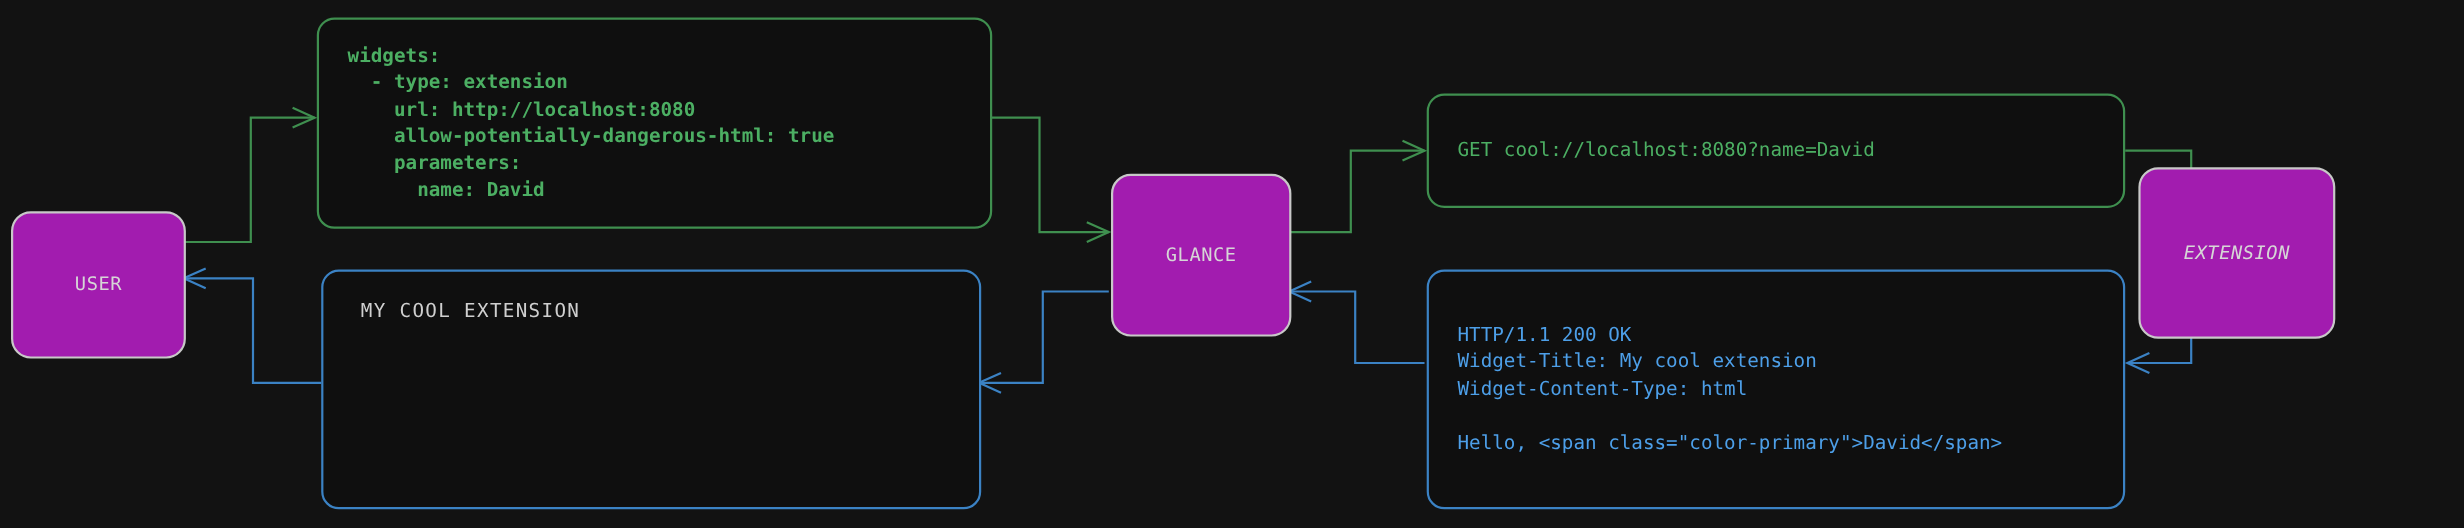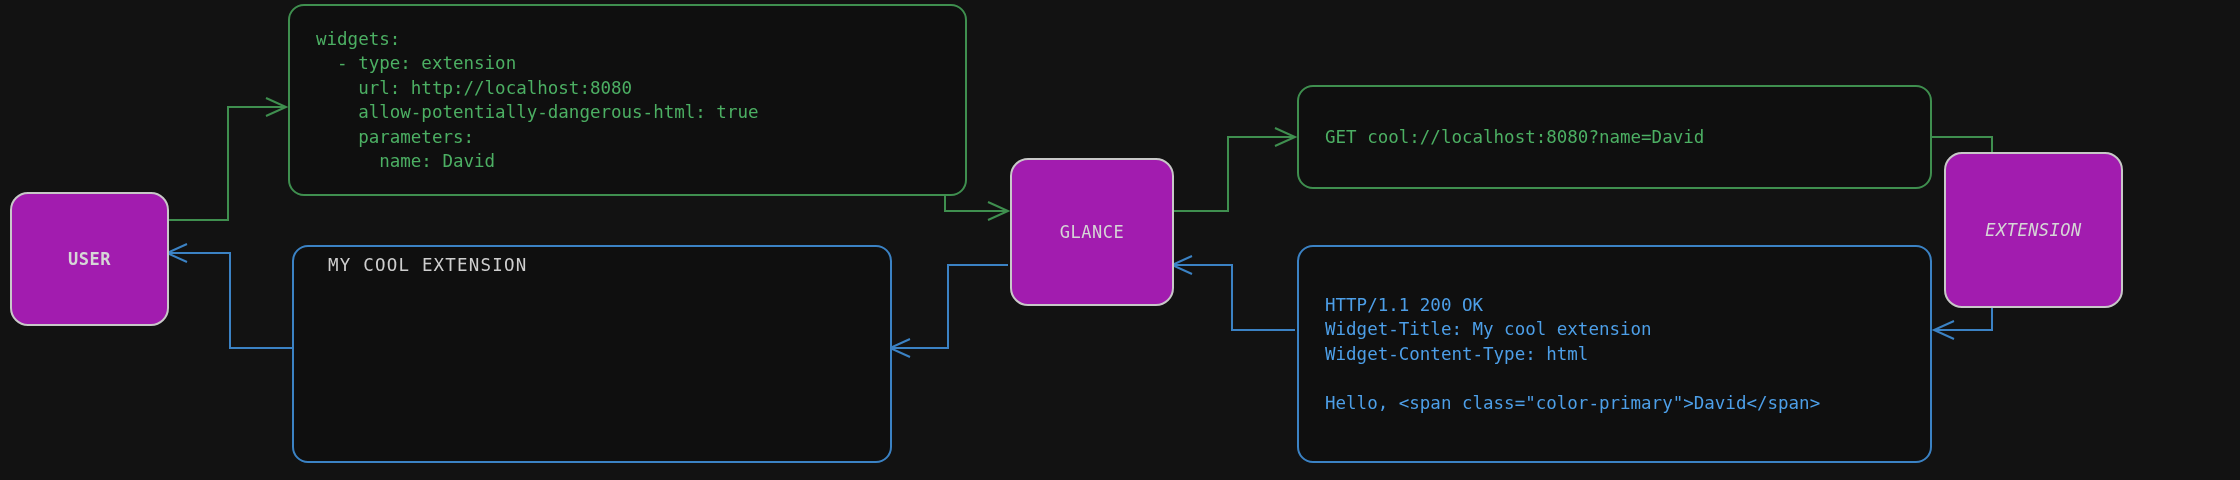"widgets:" #box-yaml { font-weight: none -> bold; top: 4px -> 16px; width: 679px -> 614px }
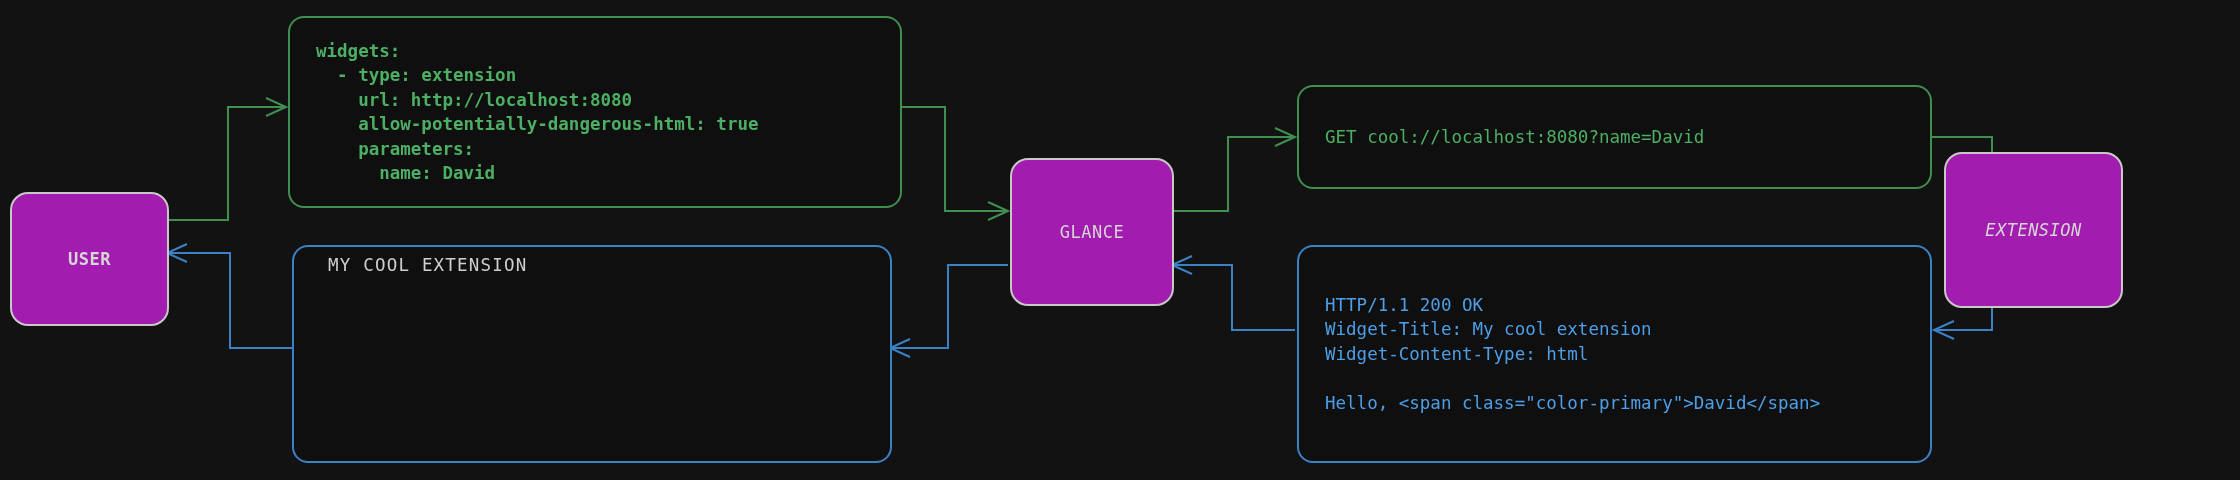"USER" #node-user { font-weight: bold -> none }
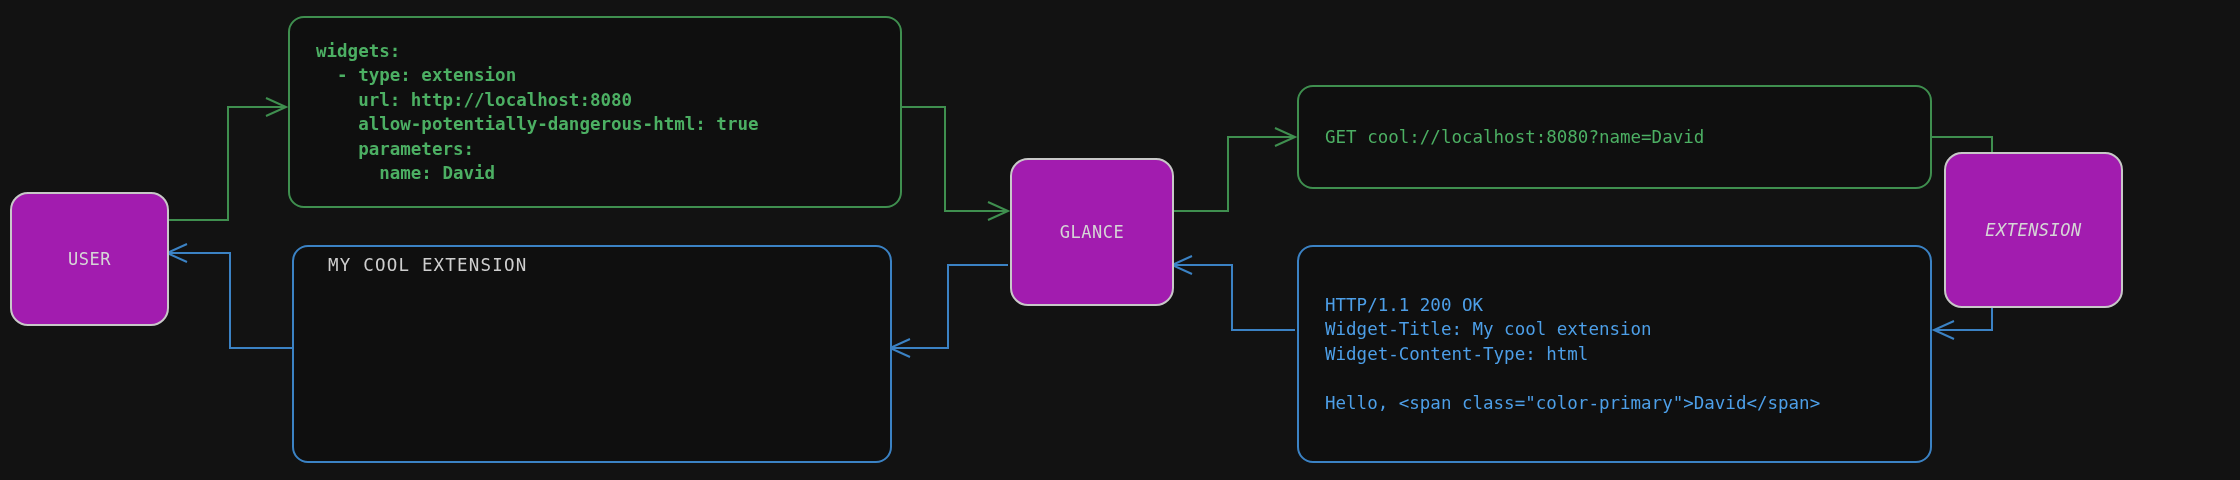"MY COOL EXTENSION" #box-widget { padding: 8px 34px -> 26px 34px }
